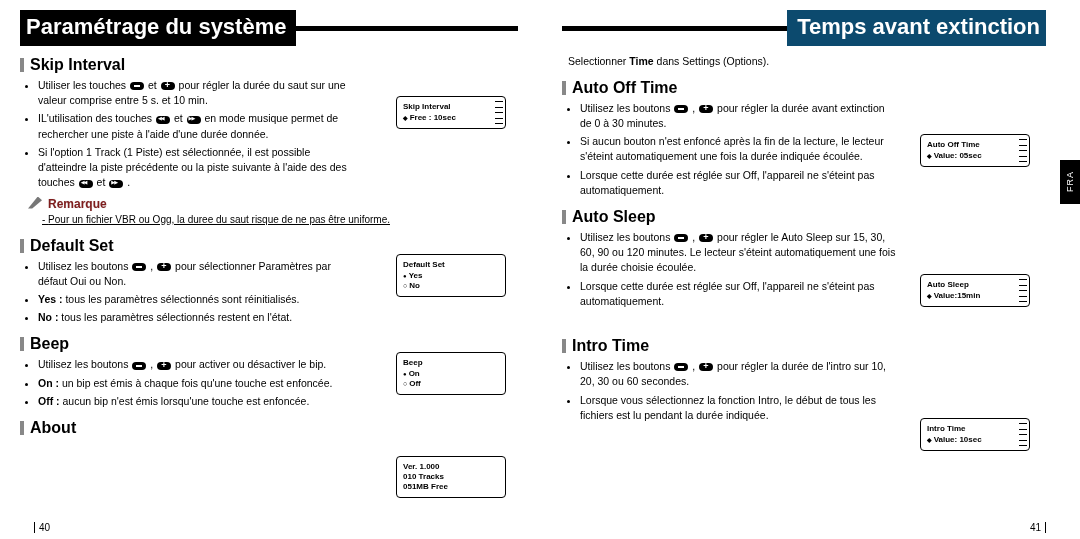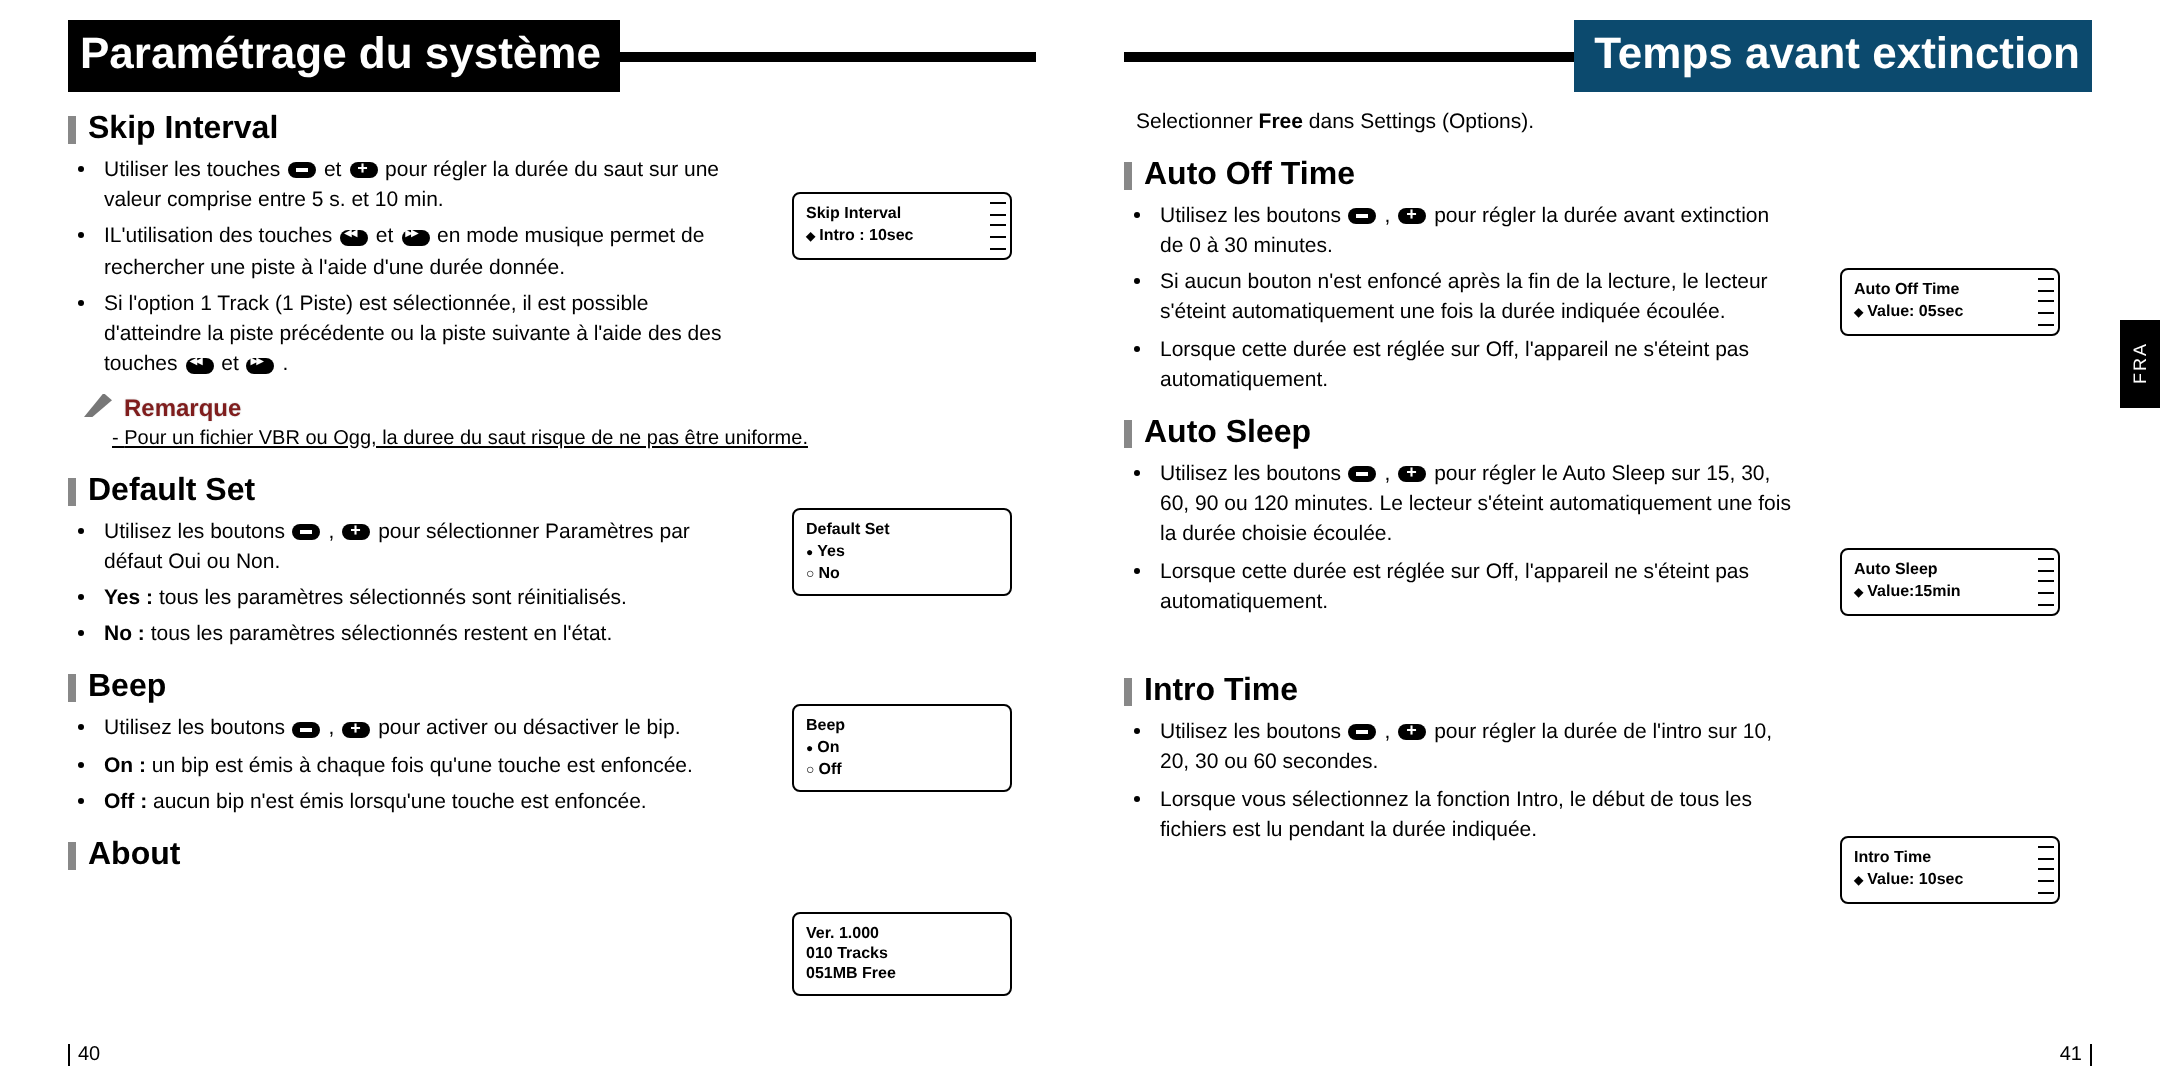"Paramétrage du système" .col { padding: 0 22px 14px 34px -> 0 22px 14px 20px }
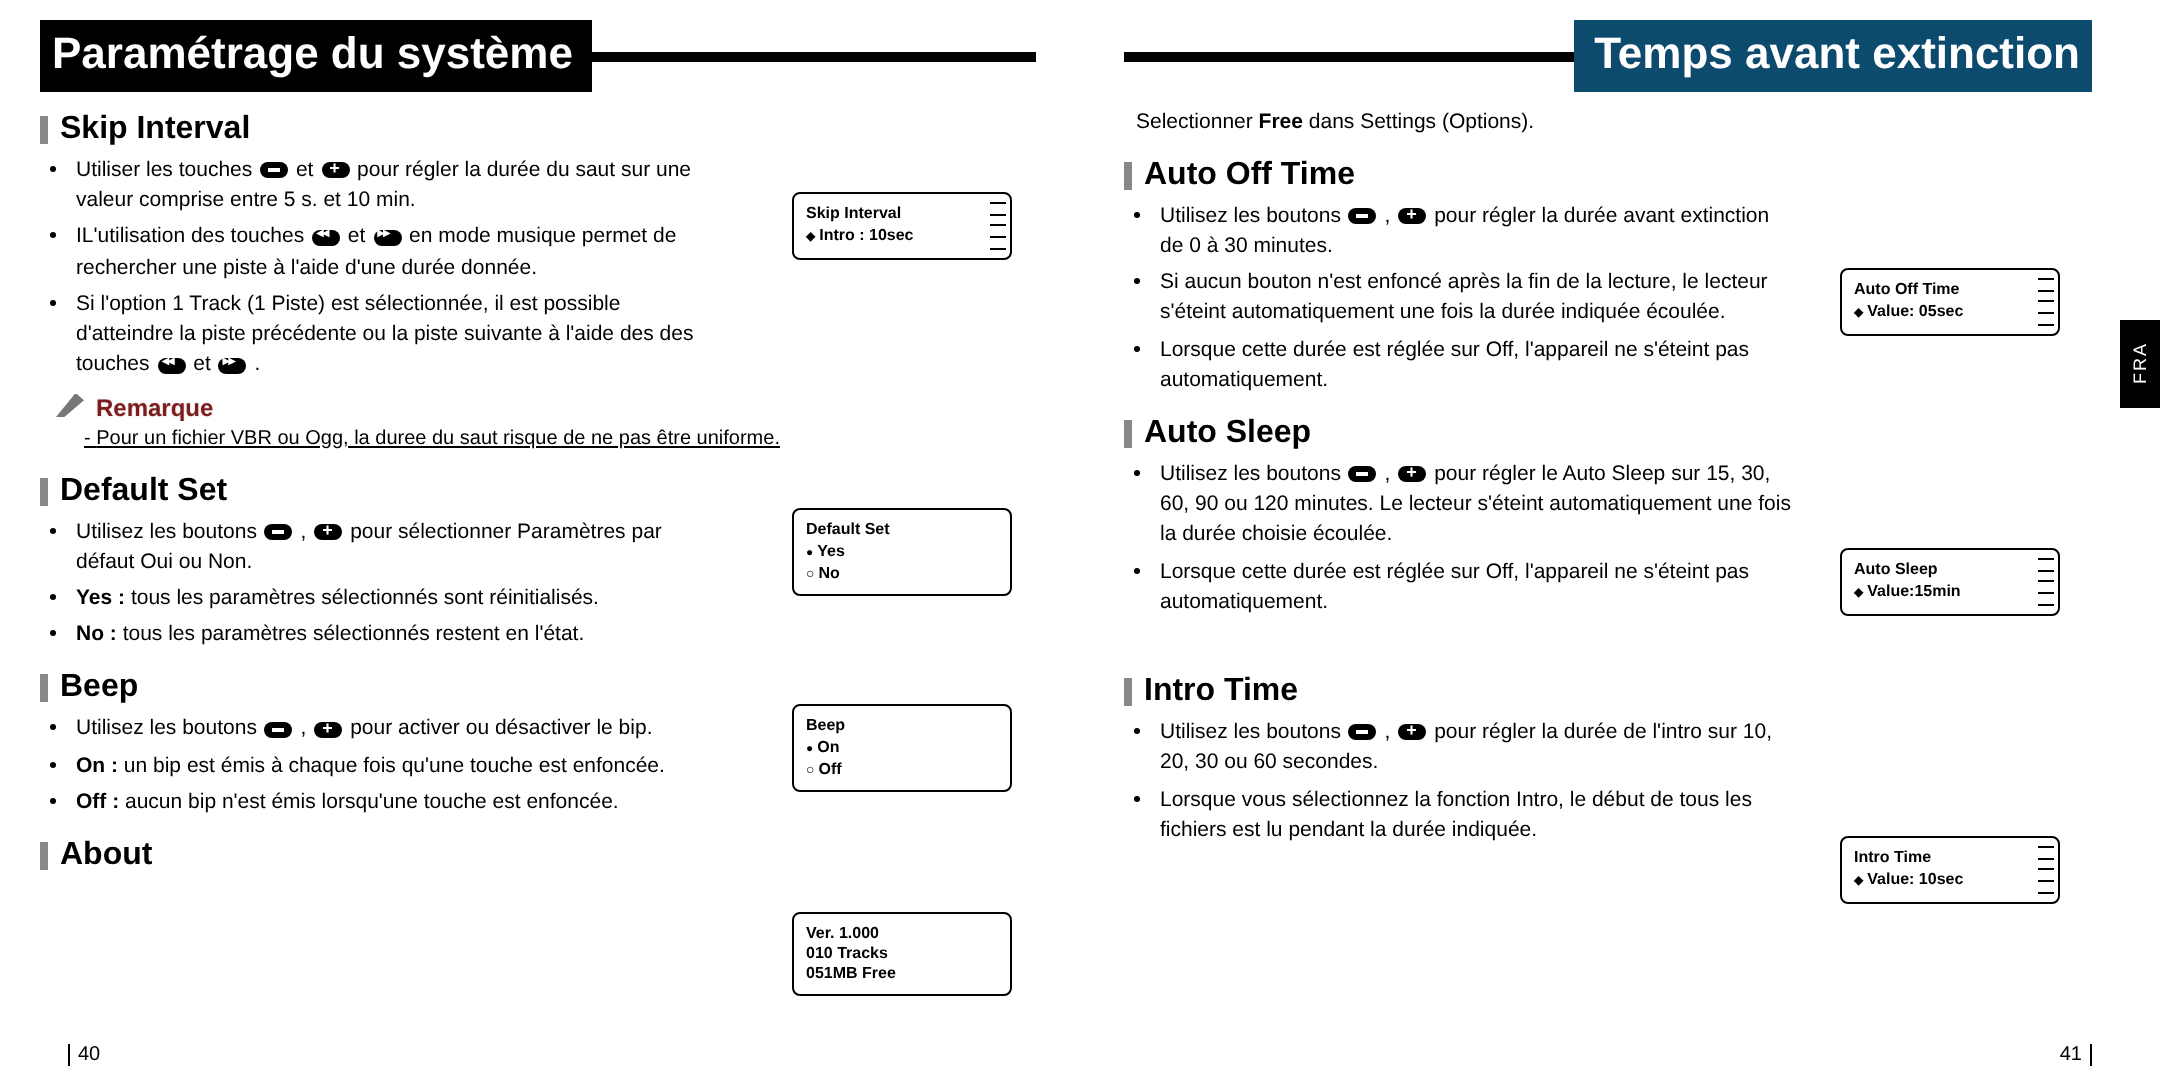"Free" b { text: Free -> Time }
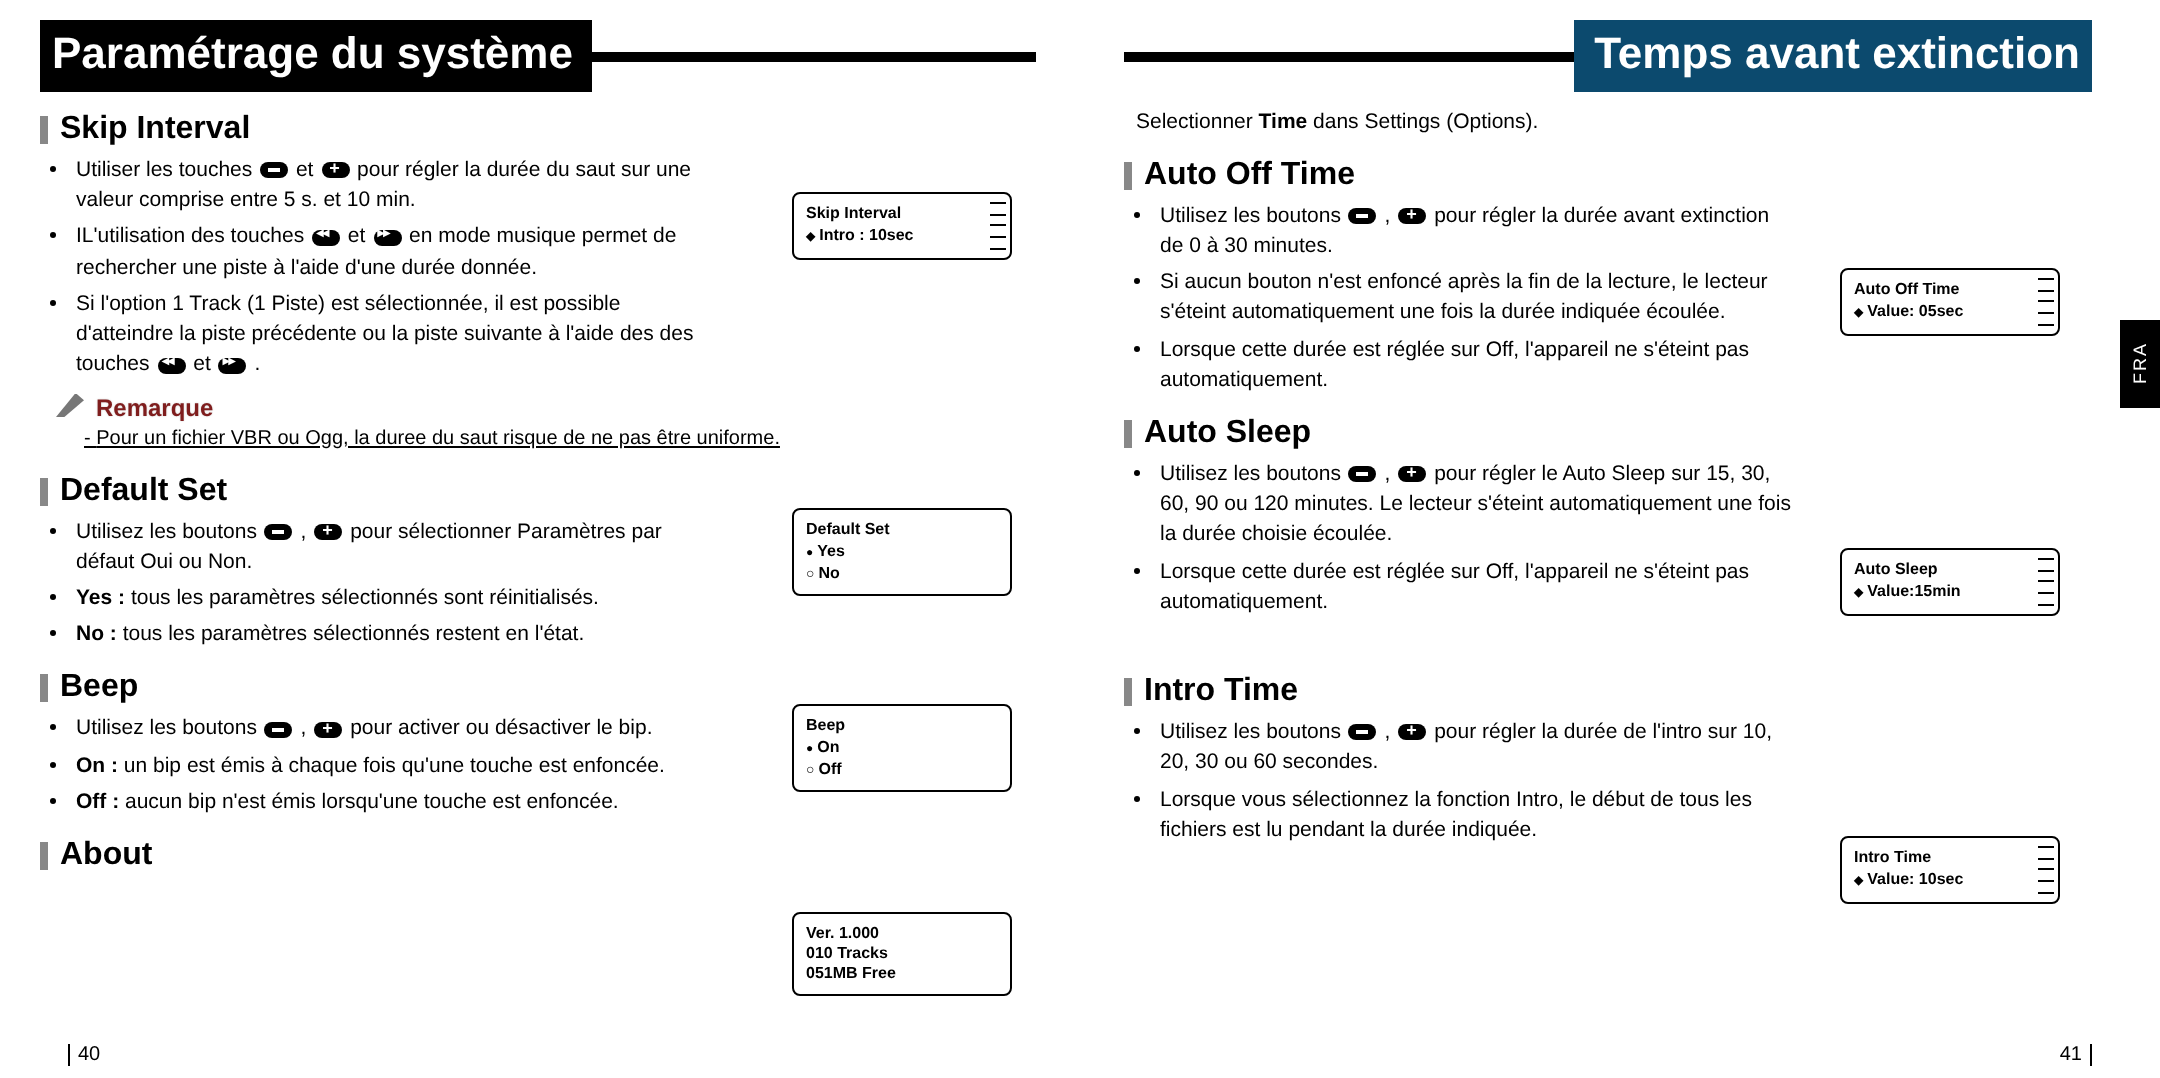"Intro : 10sec" div.diam { text: Intro -> Free }
